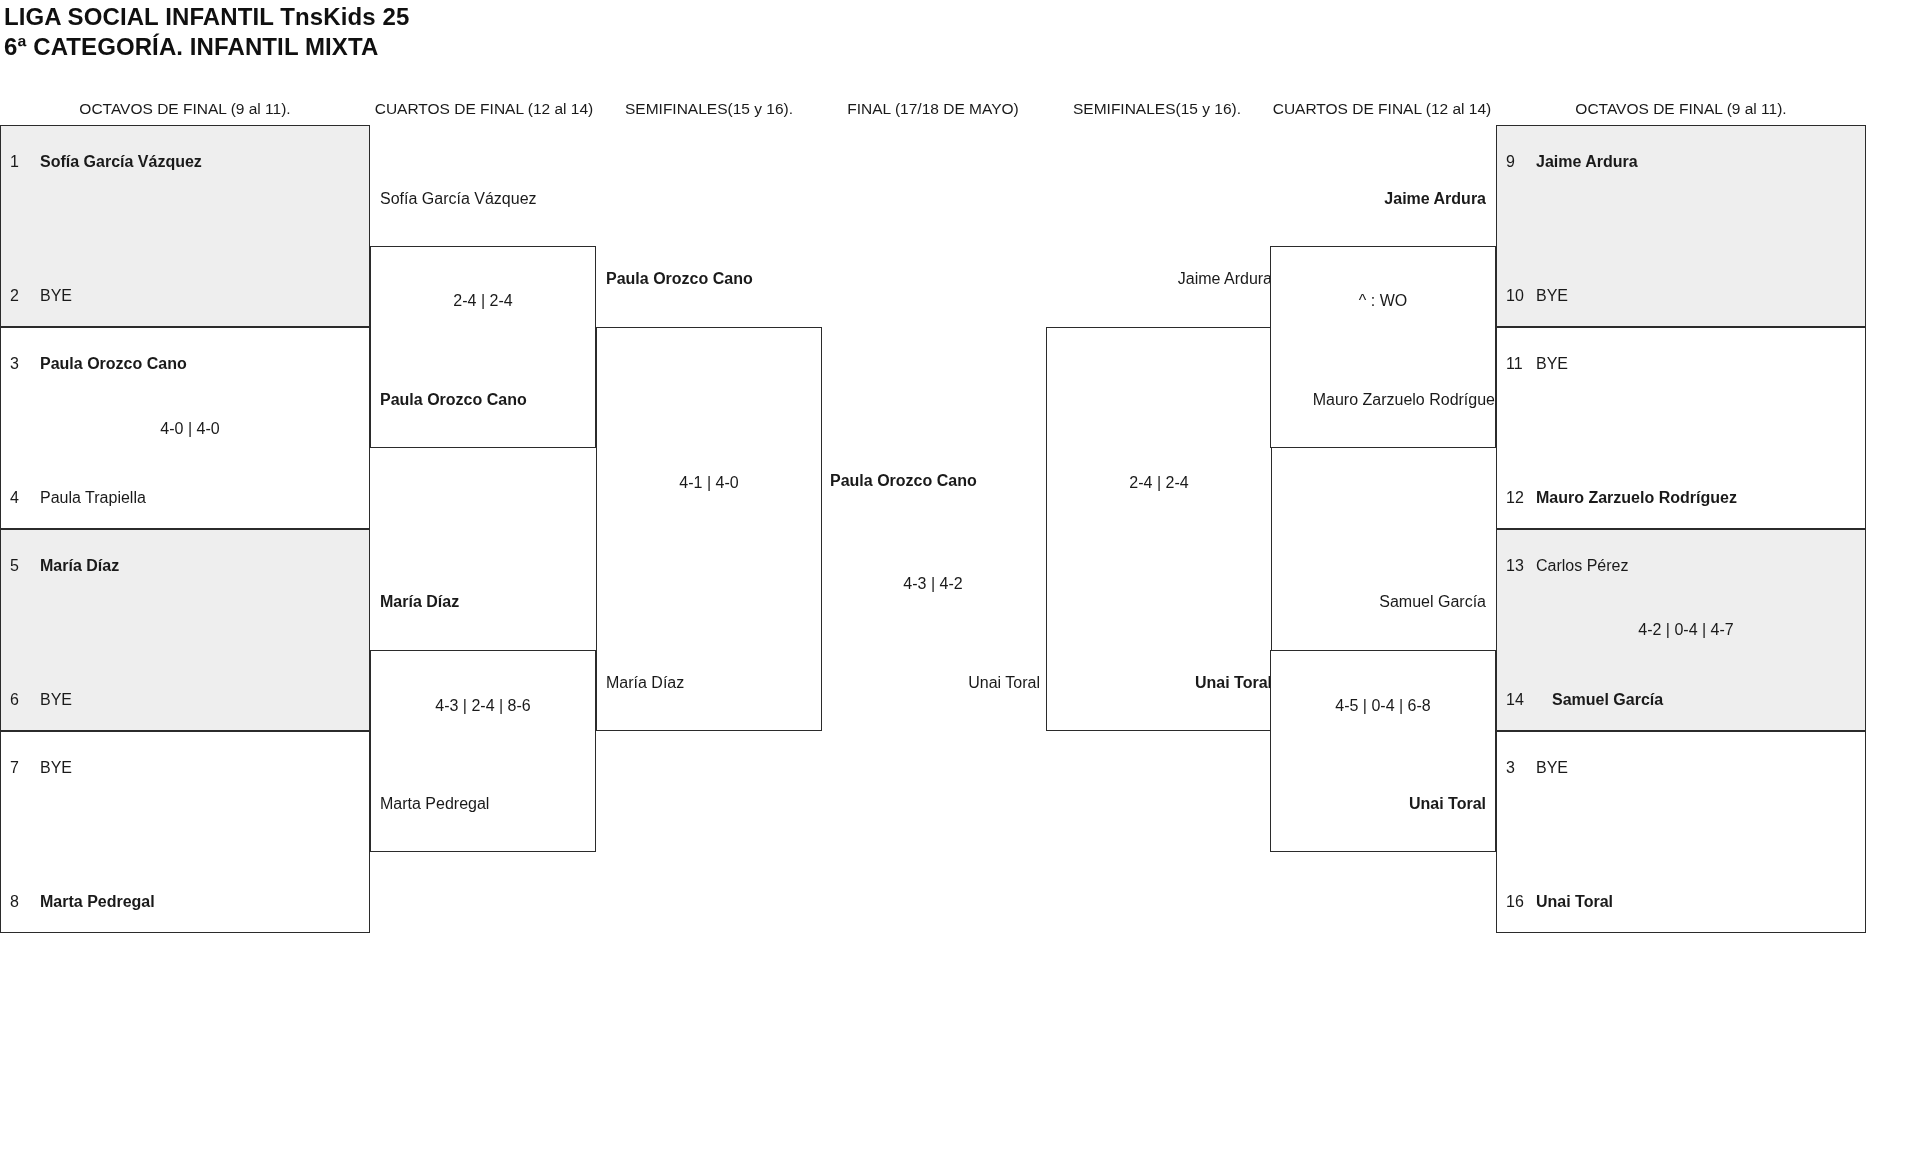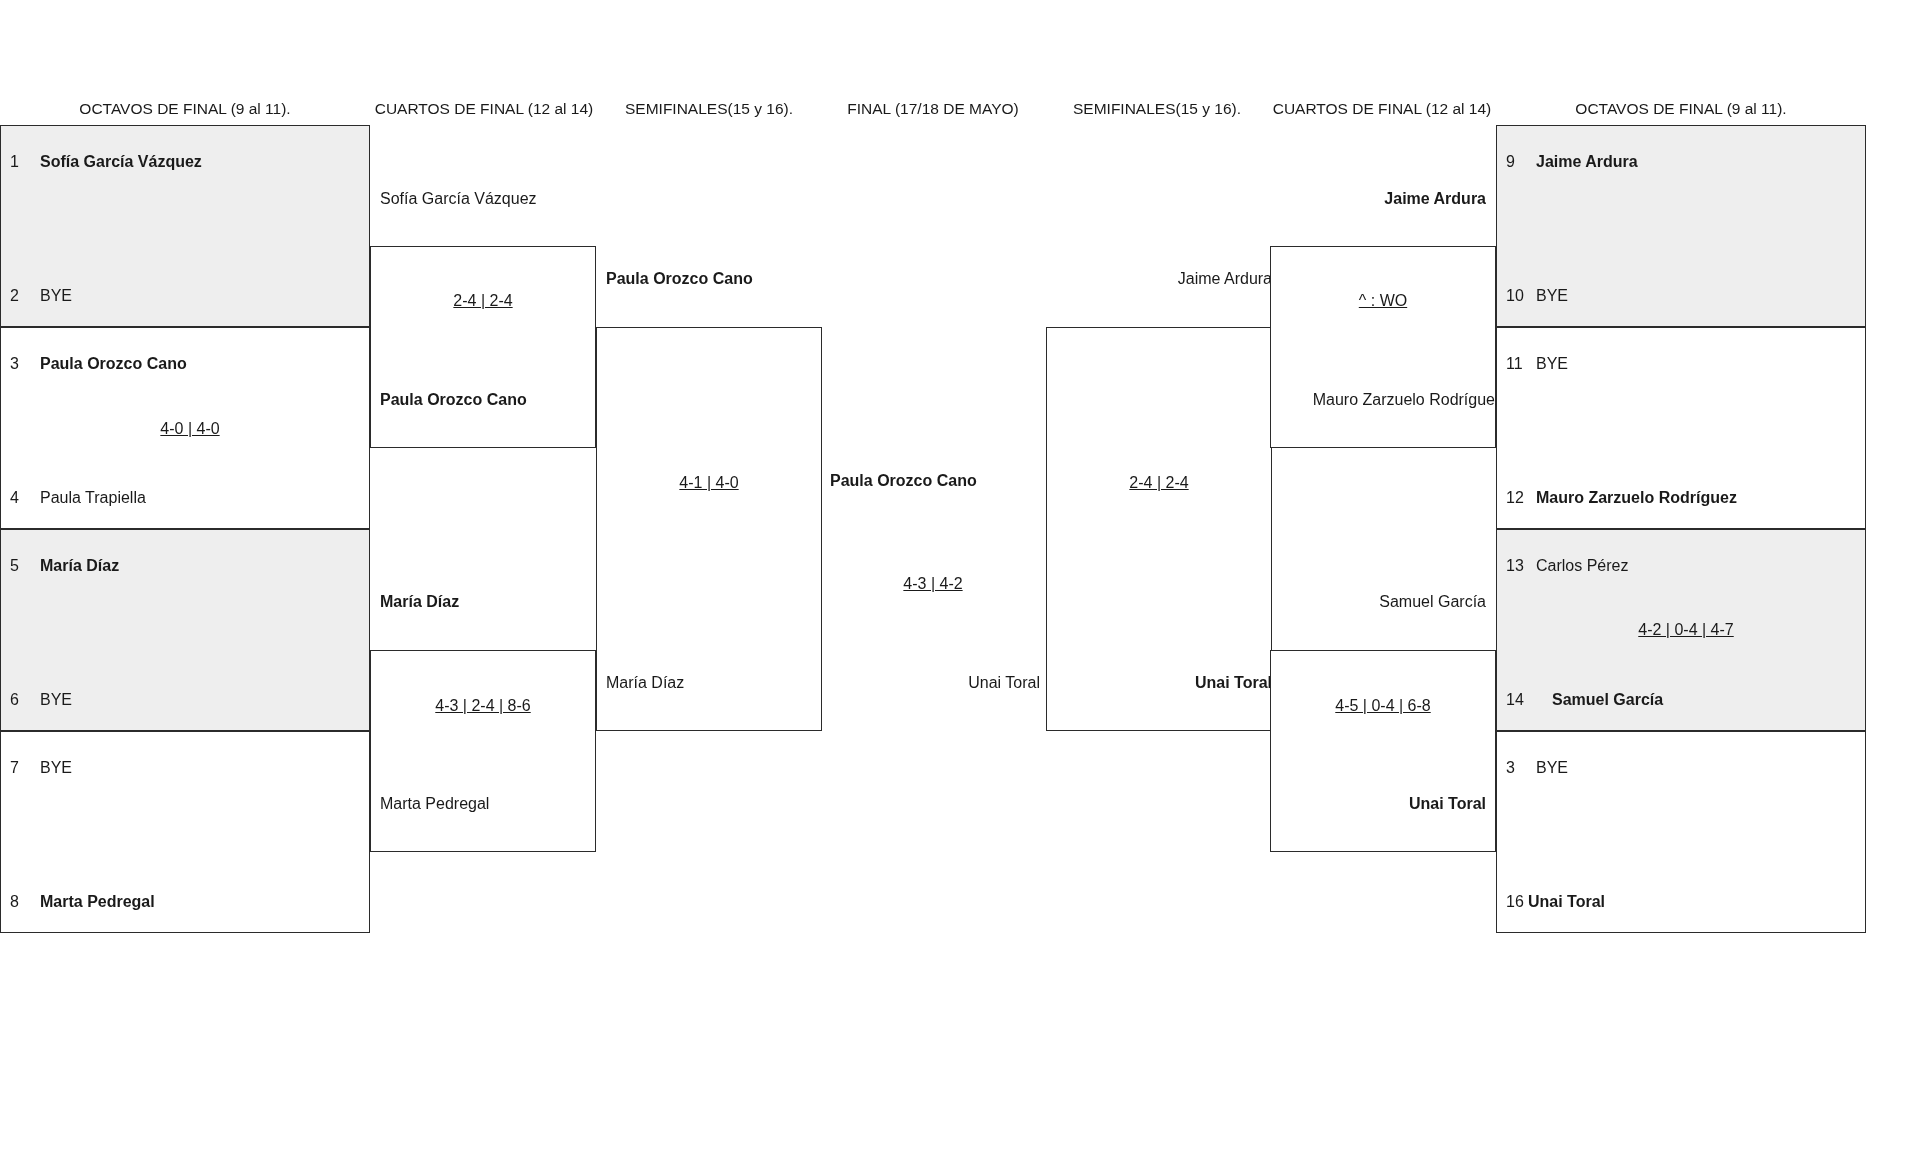"LIGA SOCIAL INFANTIL TnsKids 25" div.title-block { html: none -> <div> <div>LIGA SOCIAL INFANTIL TnsKids 25</div> <div>6ª CATEGORÍA. INFANTIL MIXTA</div> </div> }
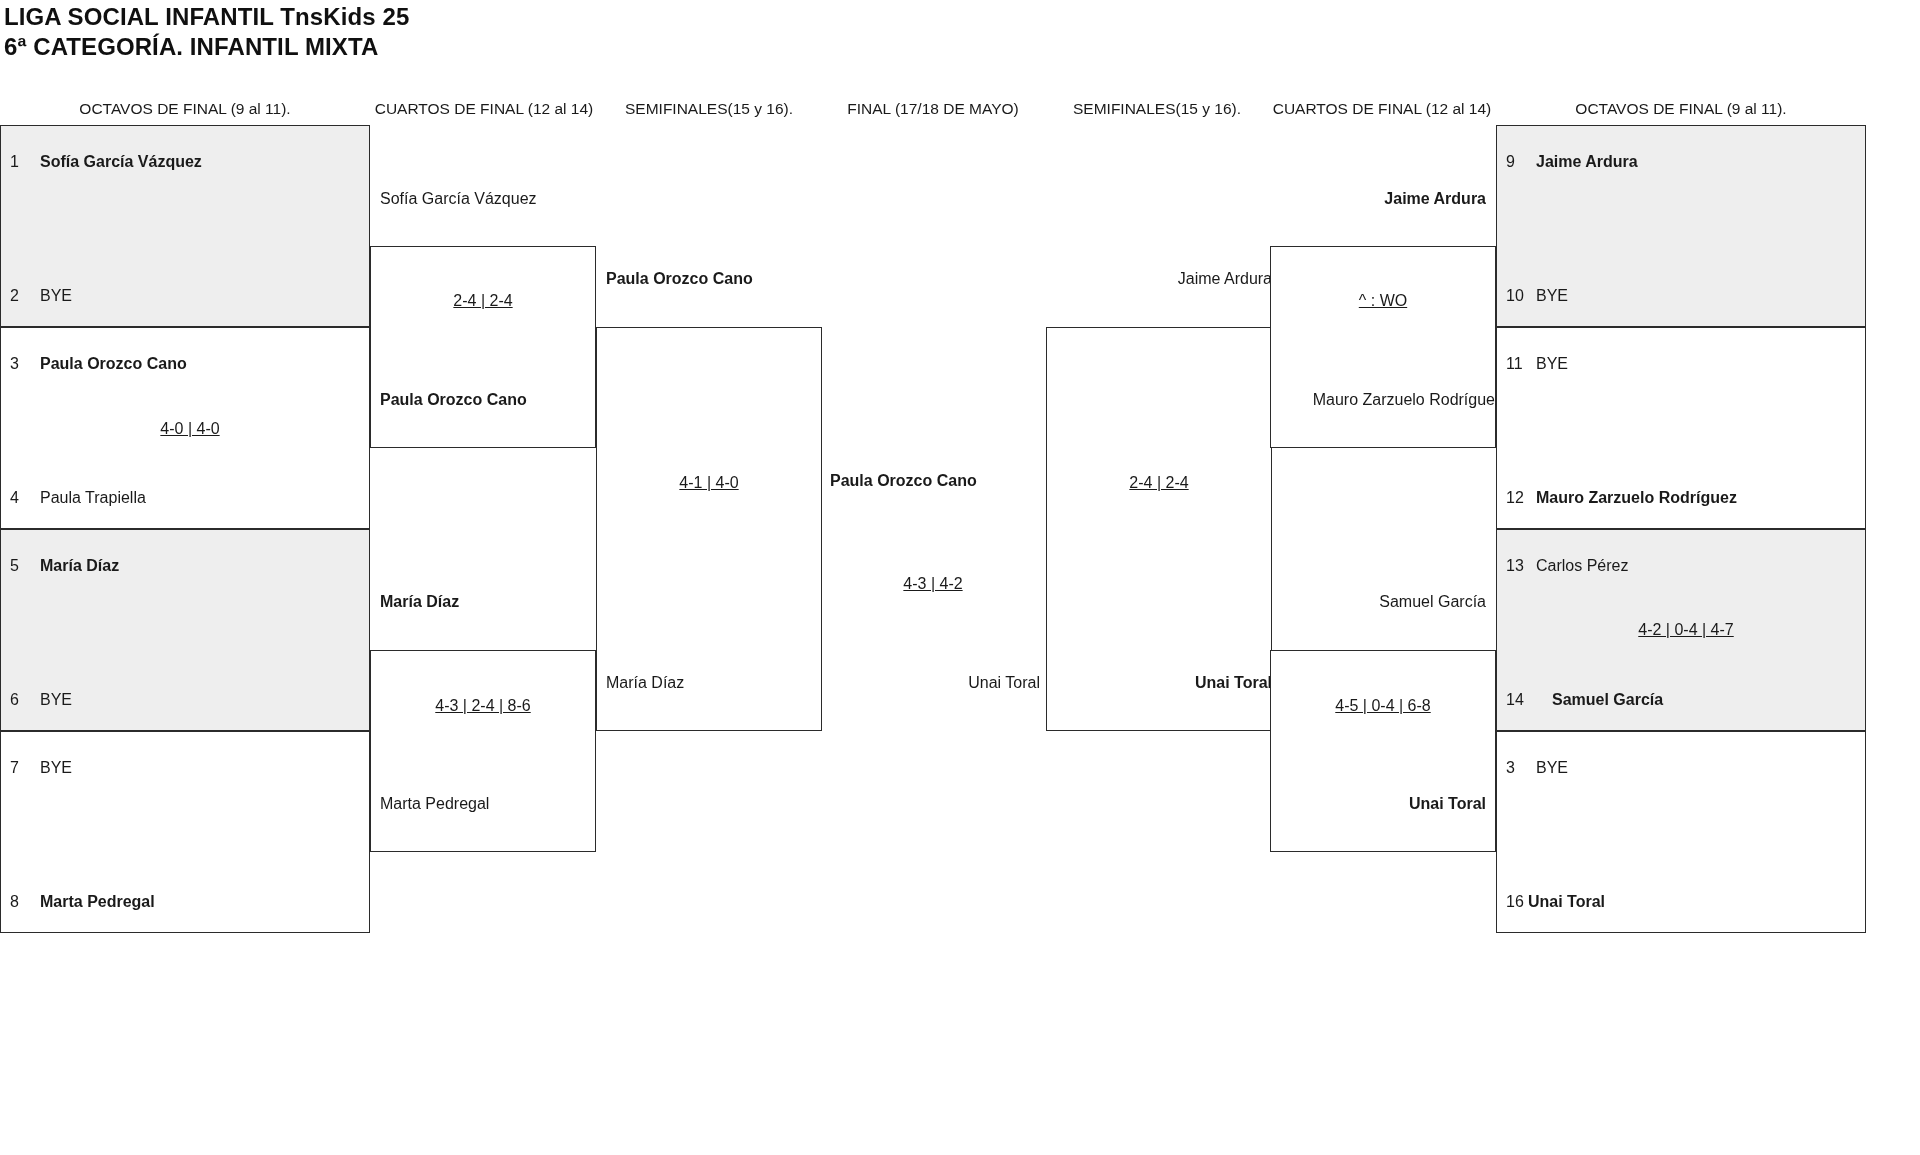"2-4 | 2-4" .score { text-decoration: underline -> none }
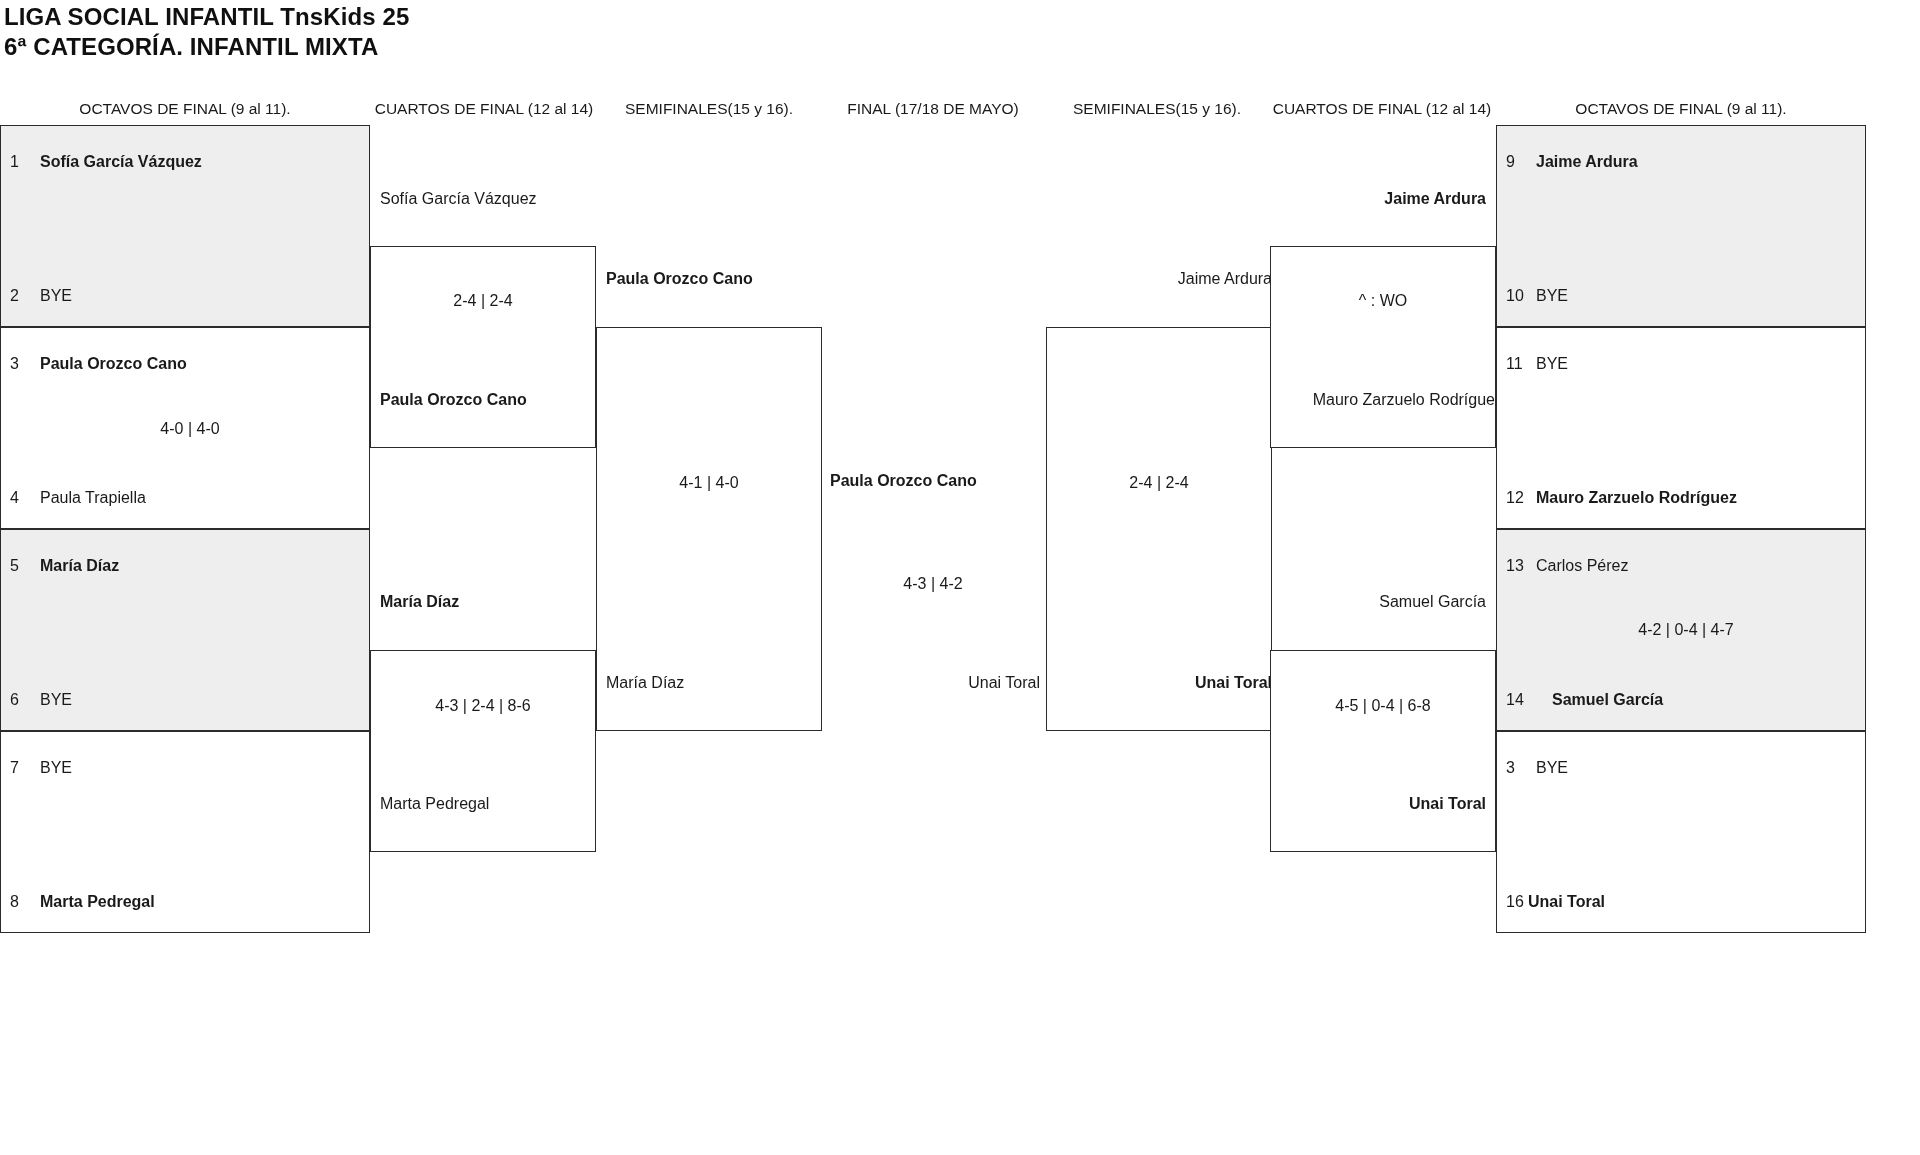"16" span.num { margin-right: 0 -> 8px }
